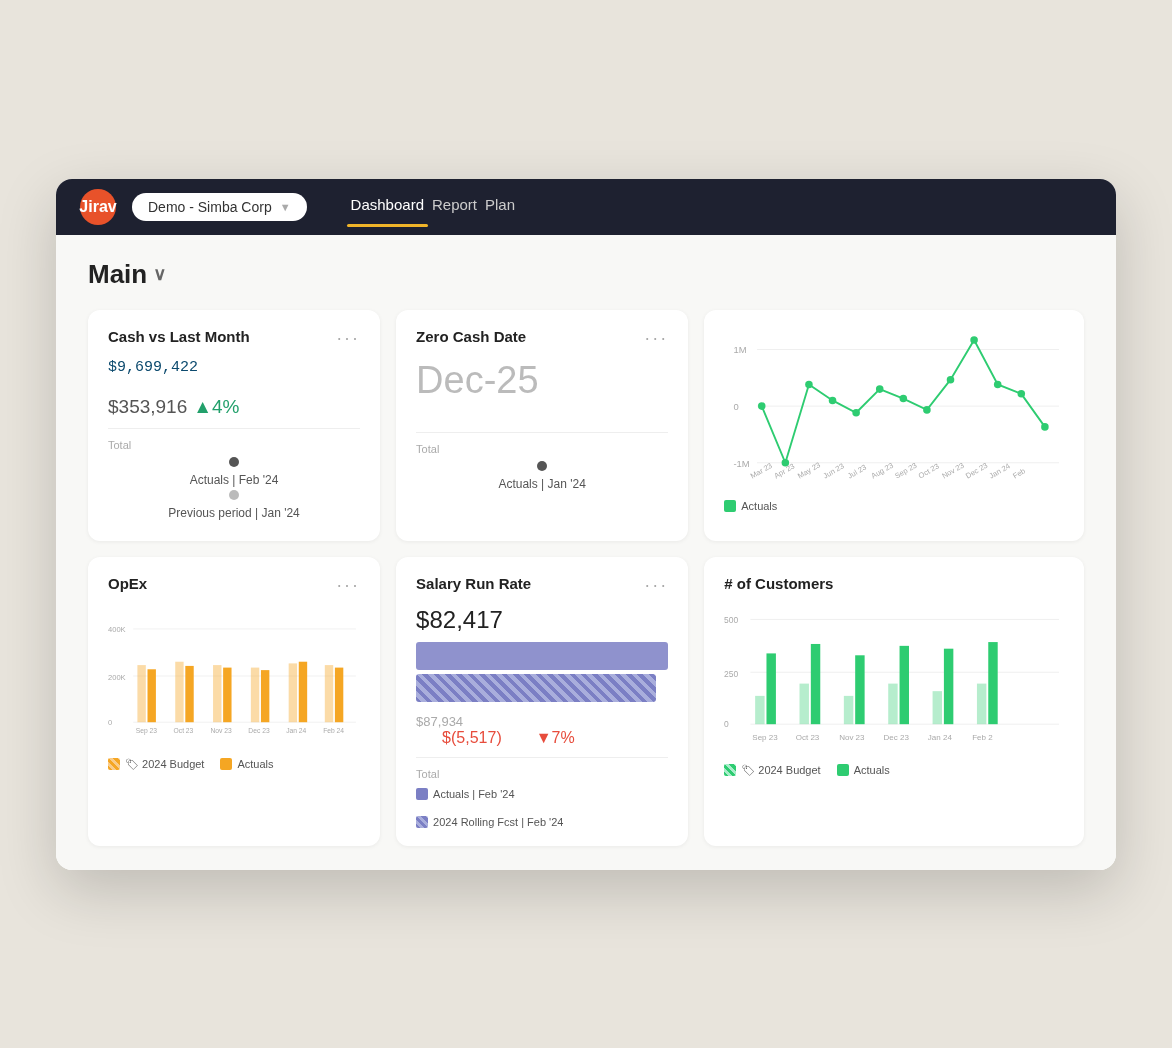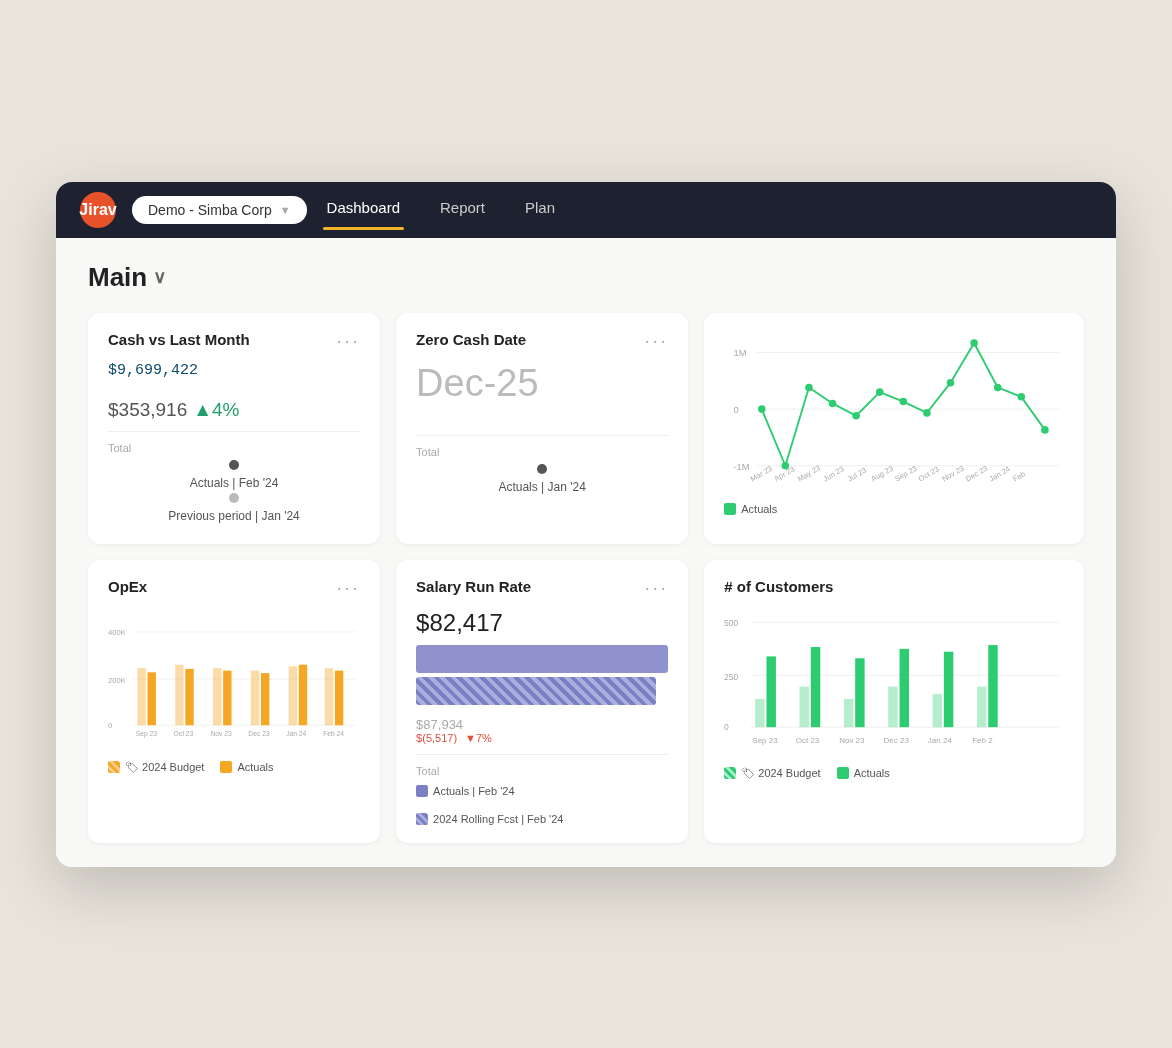"Dashboard" .nav-tabs { gap: 32px -> none; margin-left: none -> 24px }
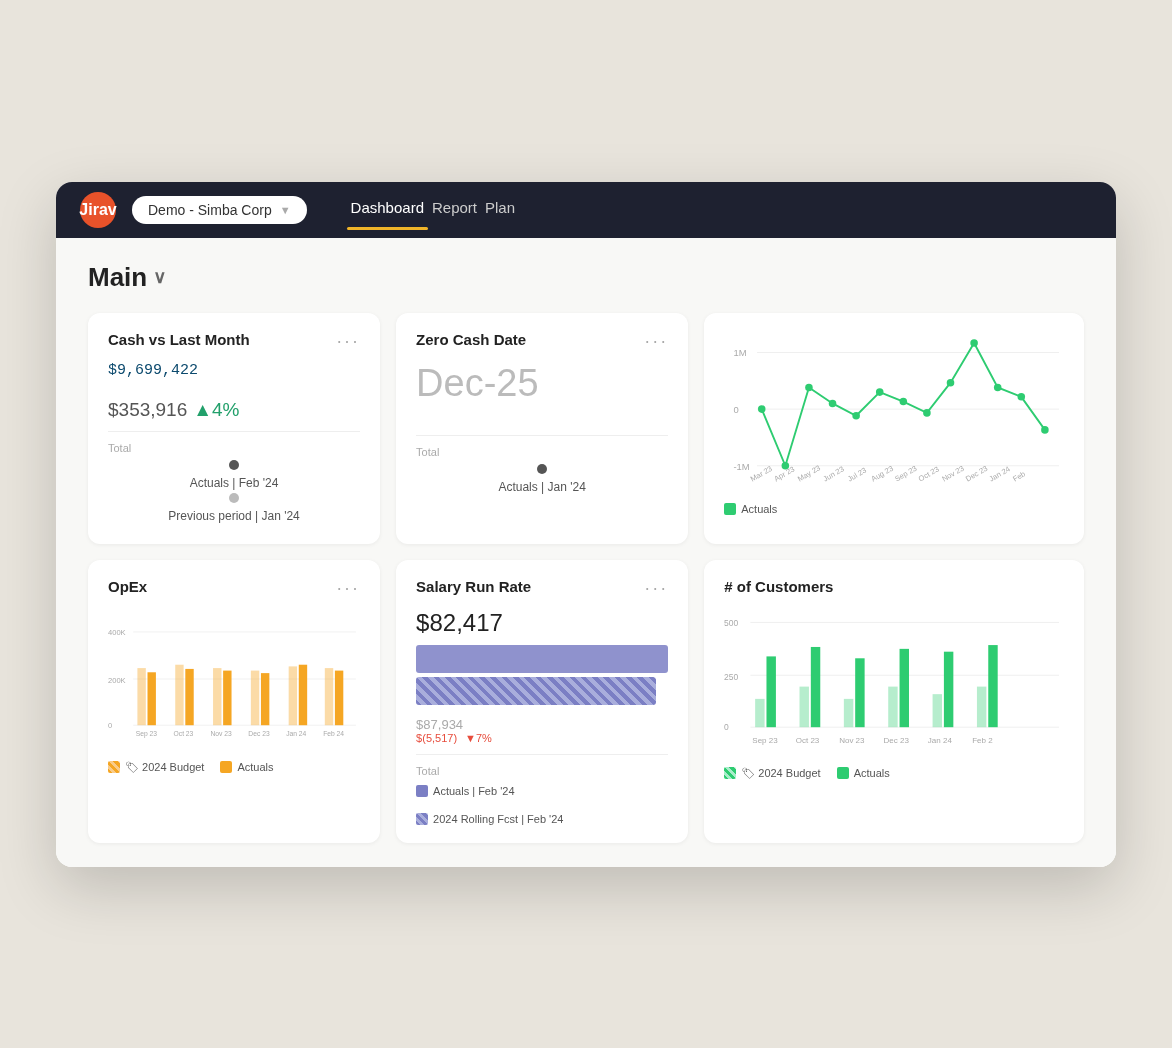"$(5,517)" .salary-delta { font-size: 11px -> 16px; margin-left: none -> 26px }
